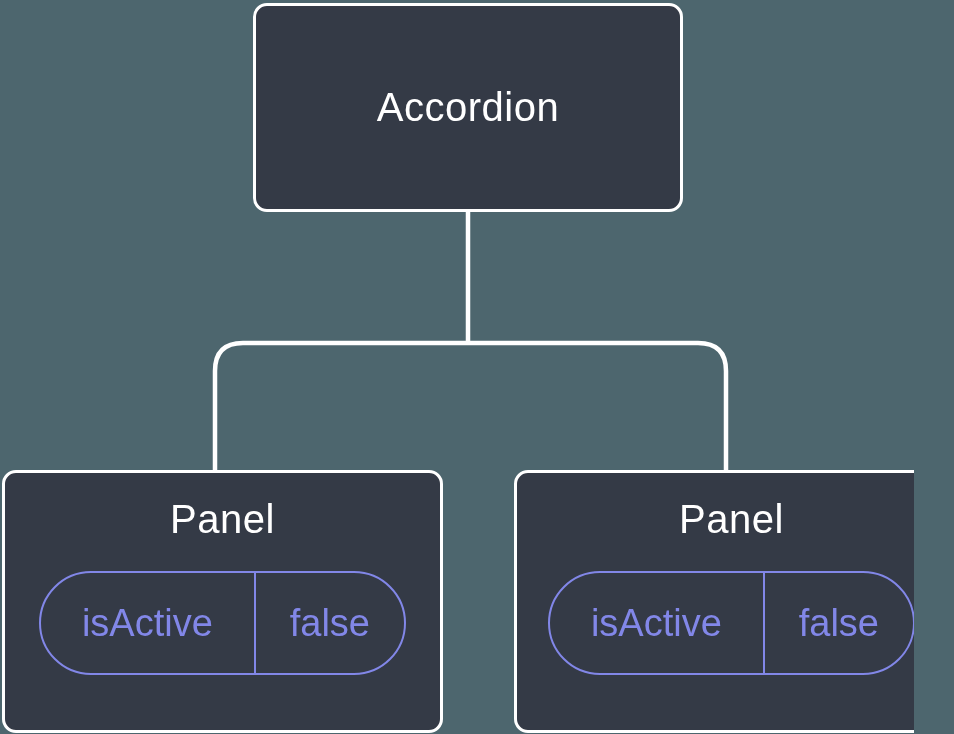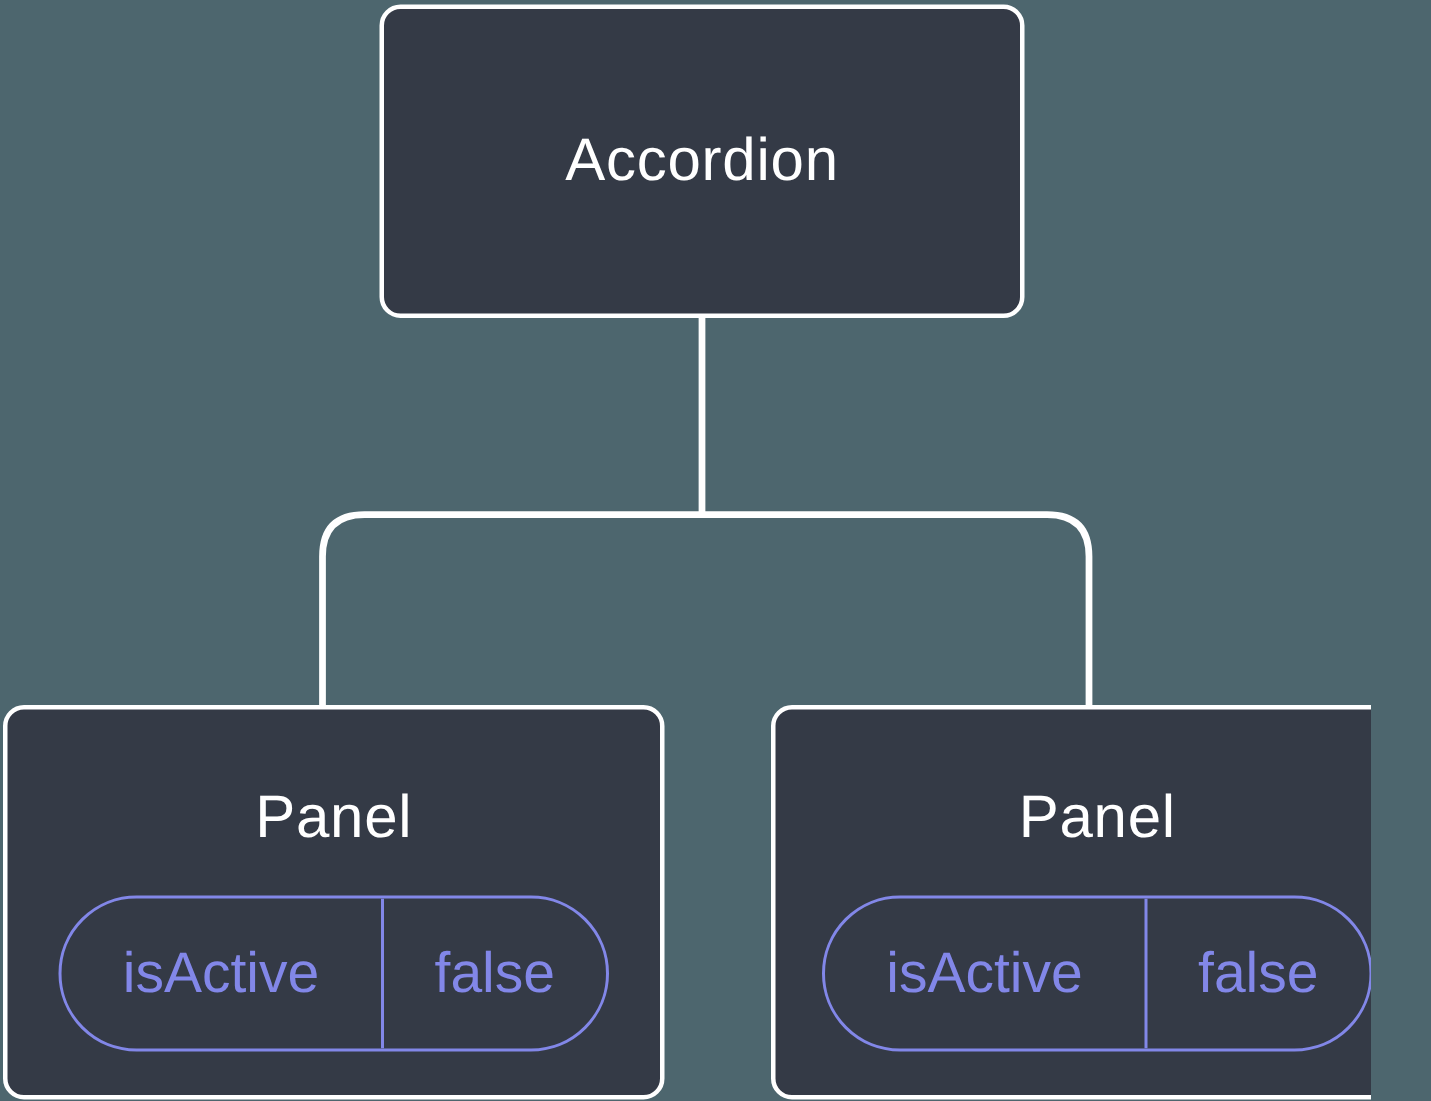"Panel" .node-panel { padding-top: 48px -> 22px }
